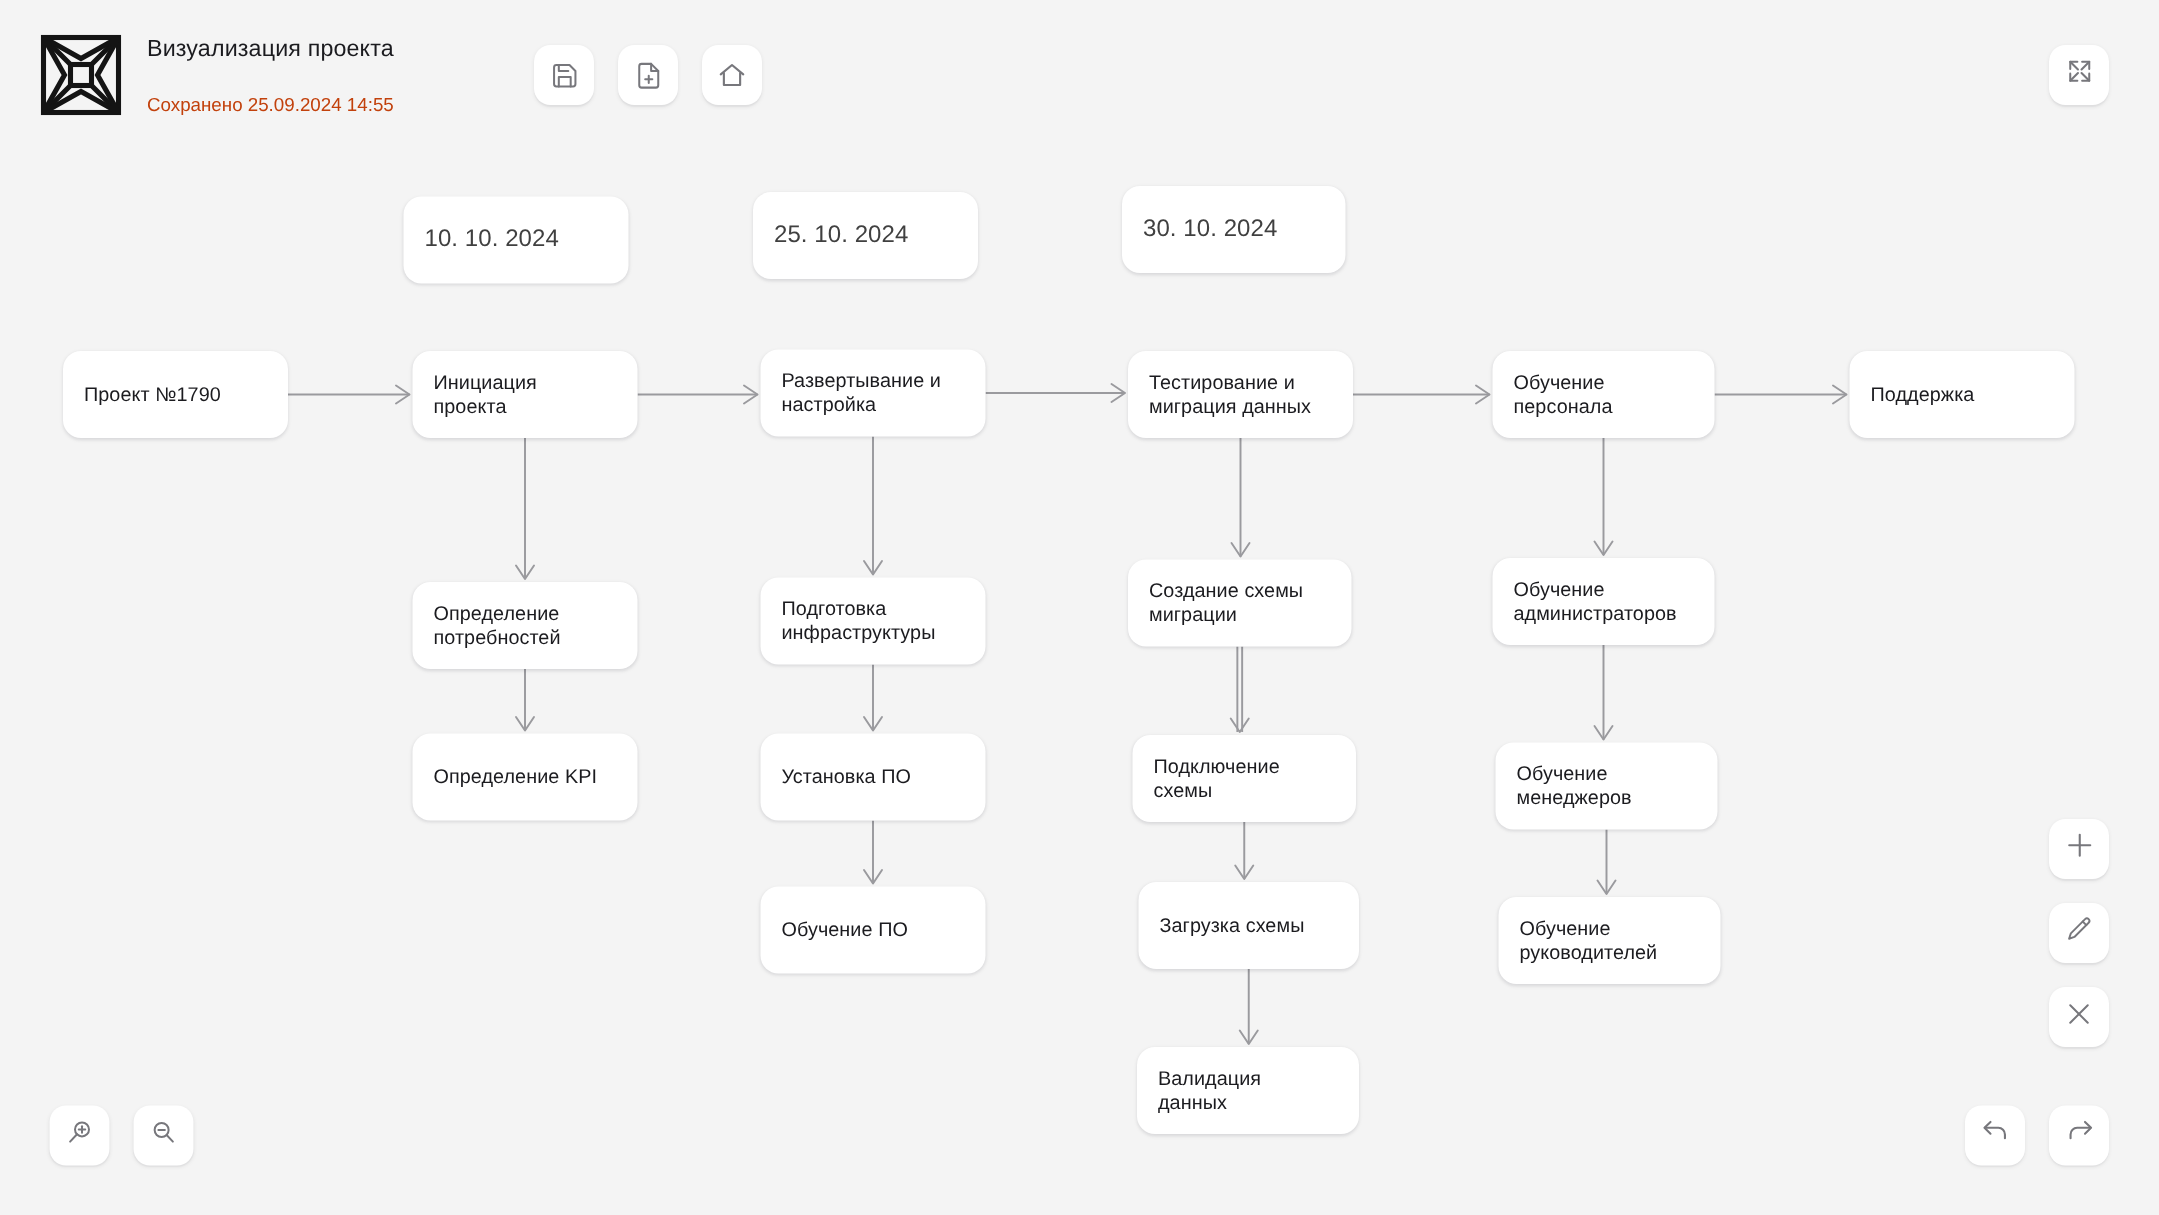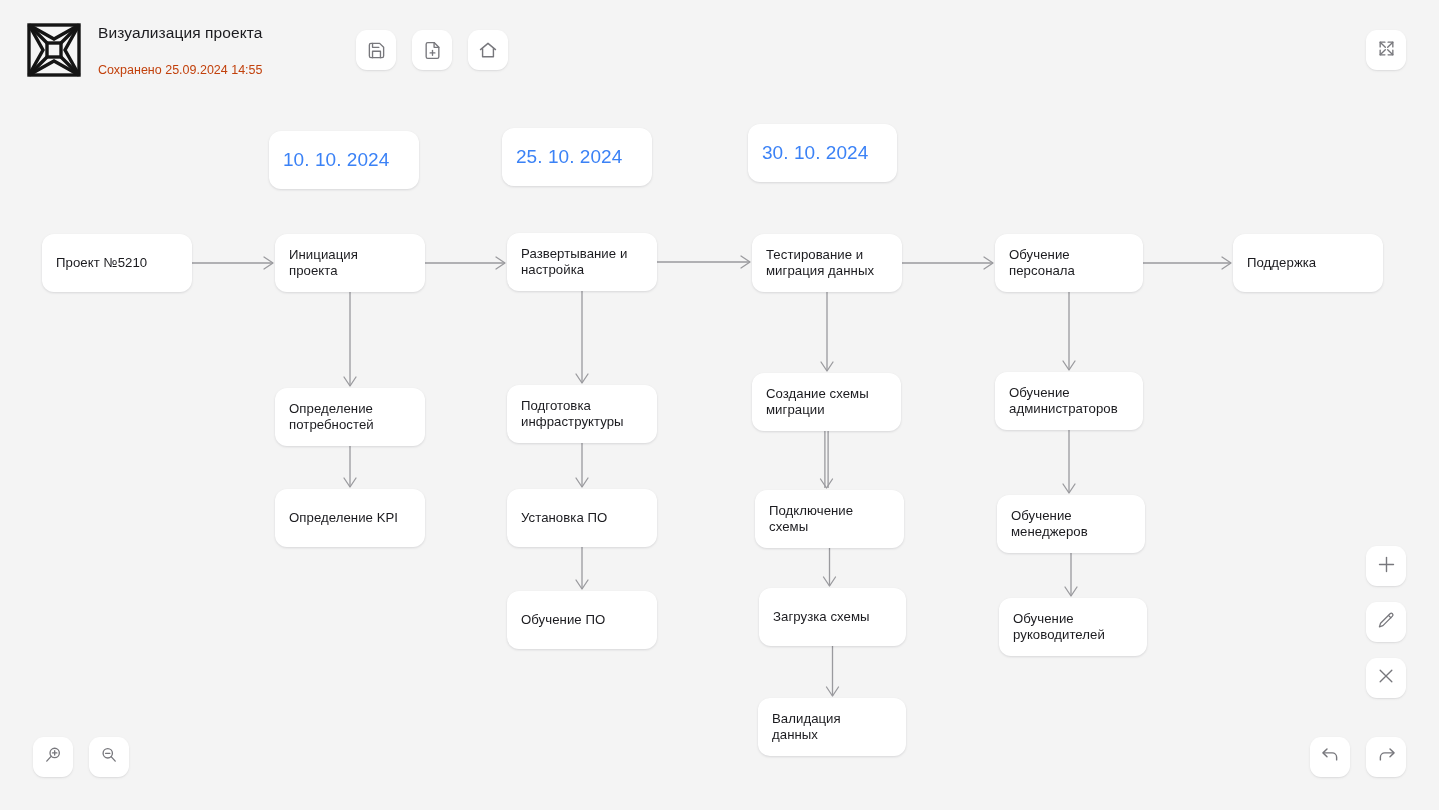"10. 10. 2024" .date-card .node-label { color: #3b82f6 -> #404040; font-size: 19px -> 16px }
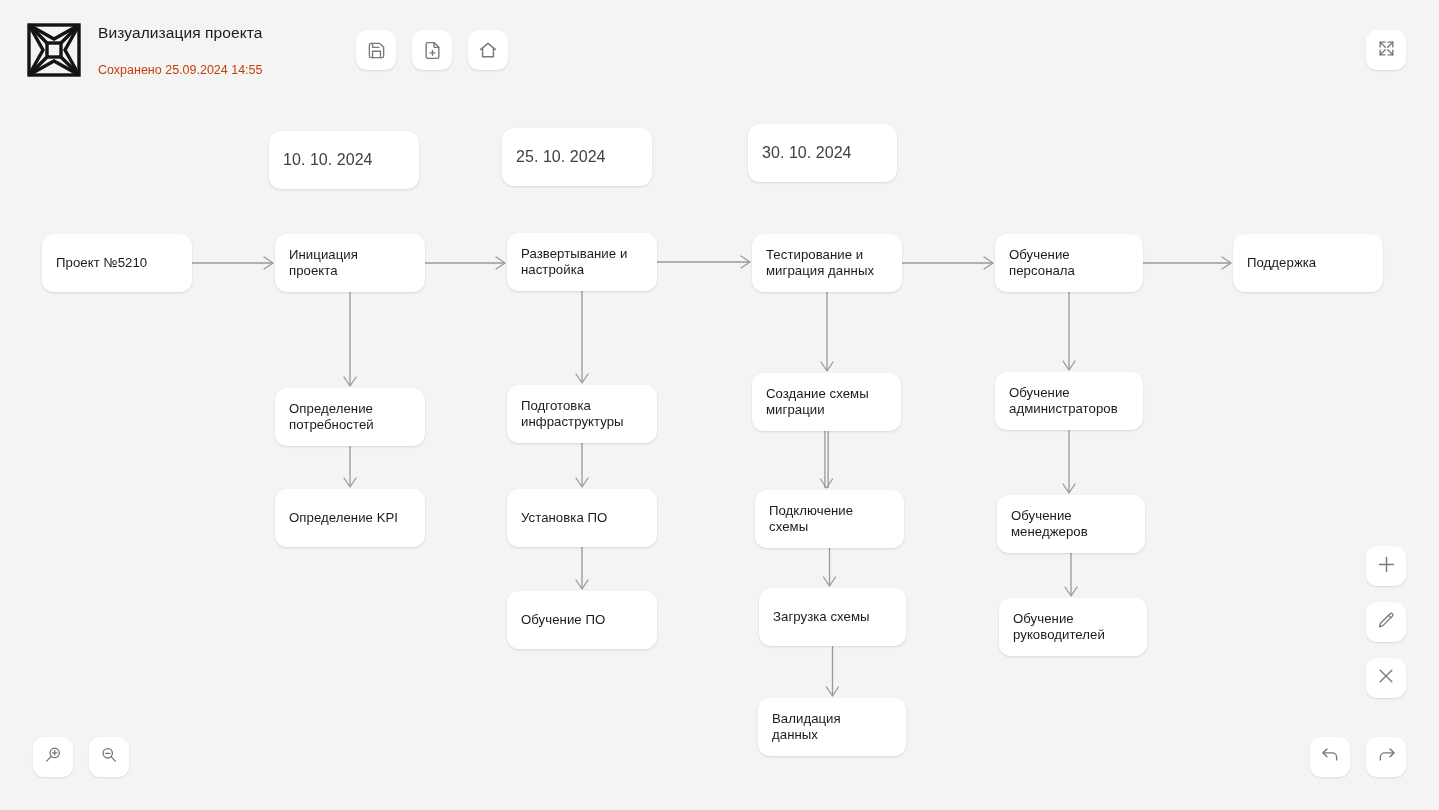"Проект №5210" span.node-label { text: 5210 -> 1790 }
